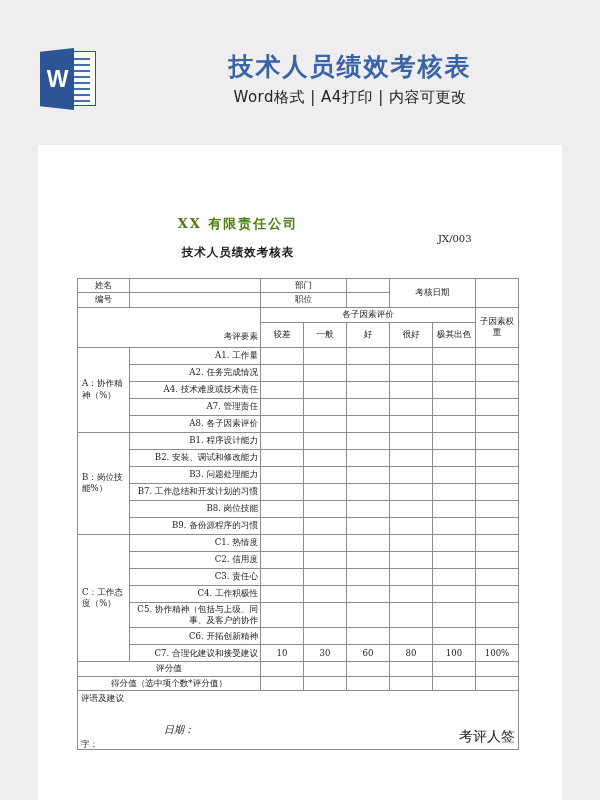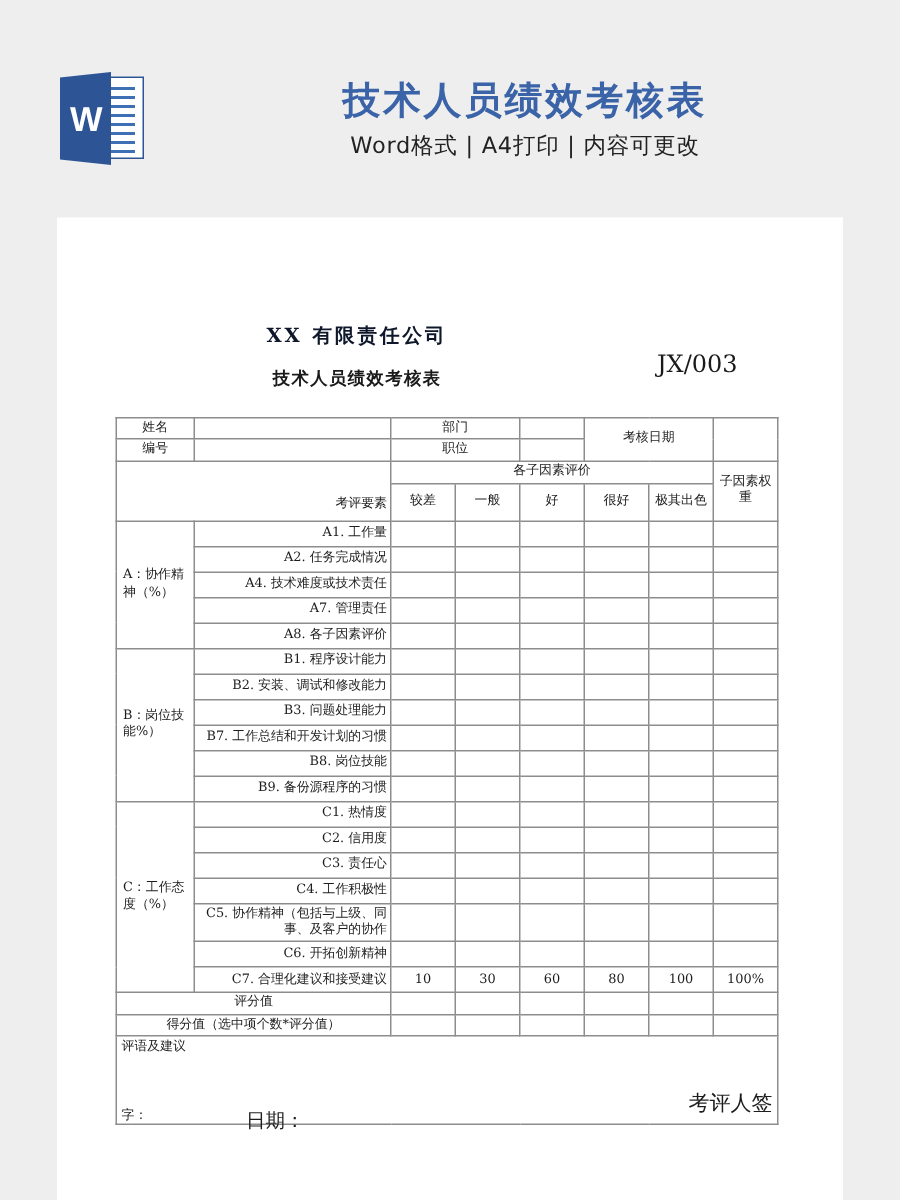"XX 有限责任公司" #doc-company { color: #0f172a -> #4d7c0f }
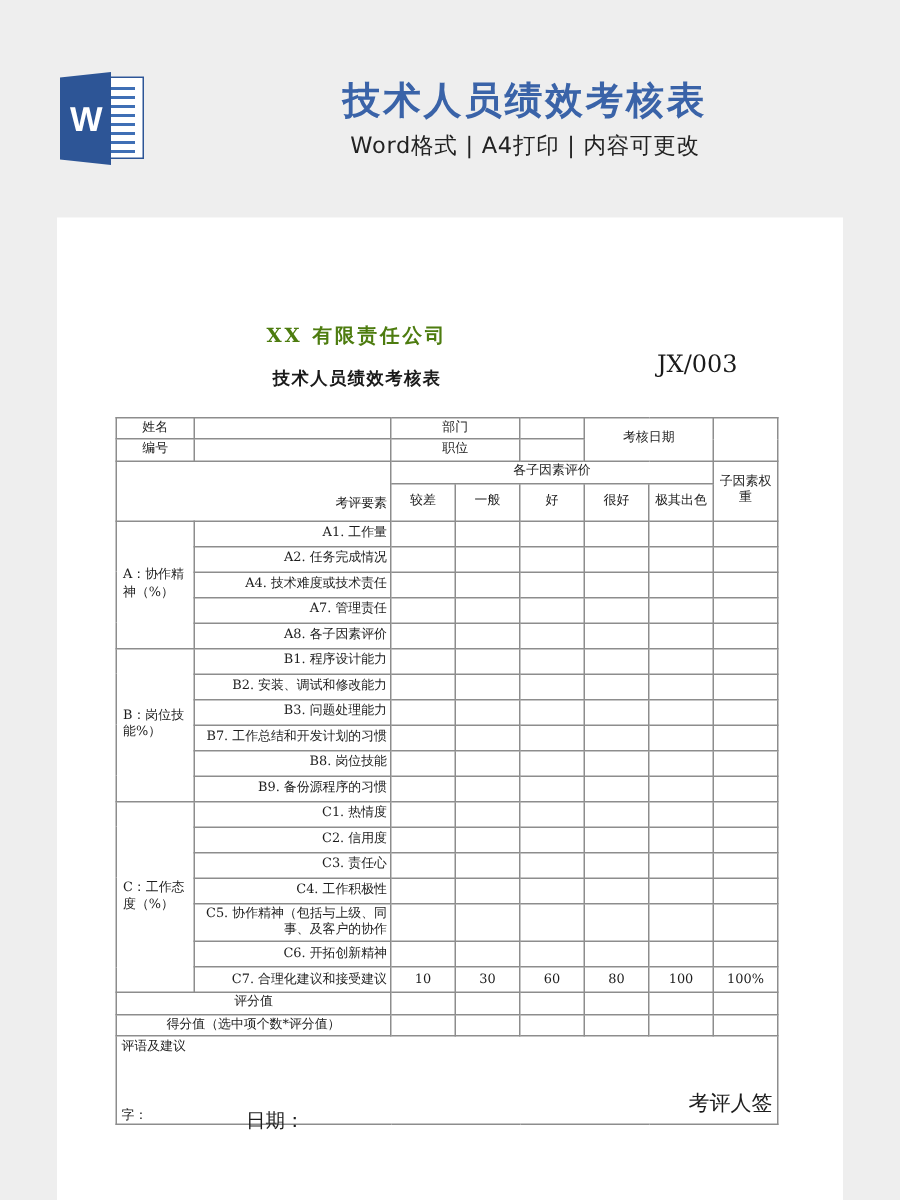"JX/003" #doc-code { font-size: 16px -> 10px }
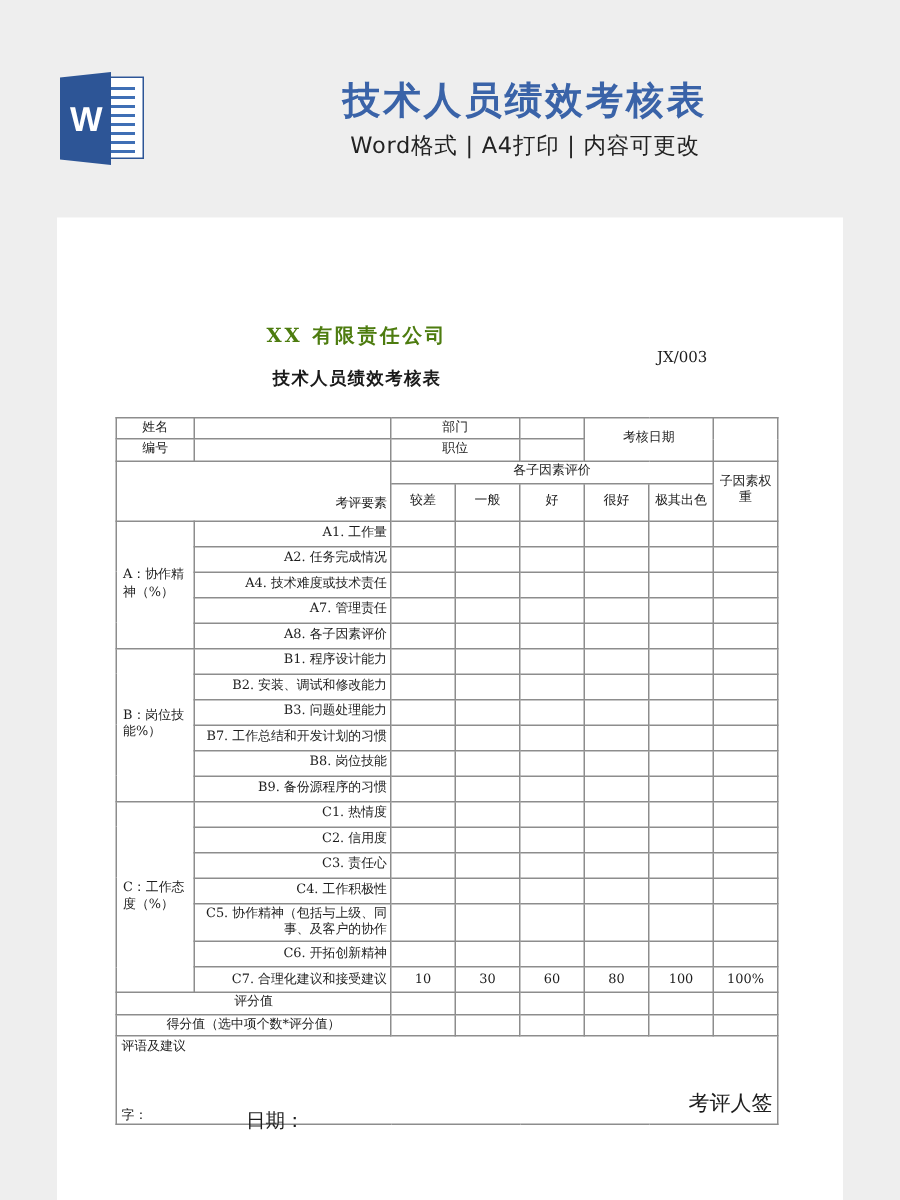"日期：" #date-line { font-size: 13px -> 10px; font-style: none -> italic; top: 48px -> 32px }
